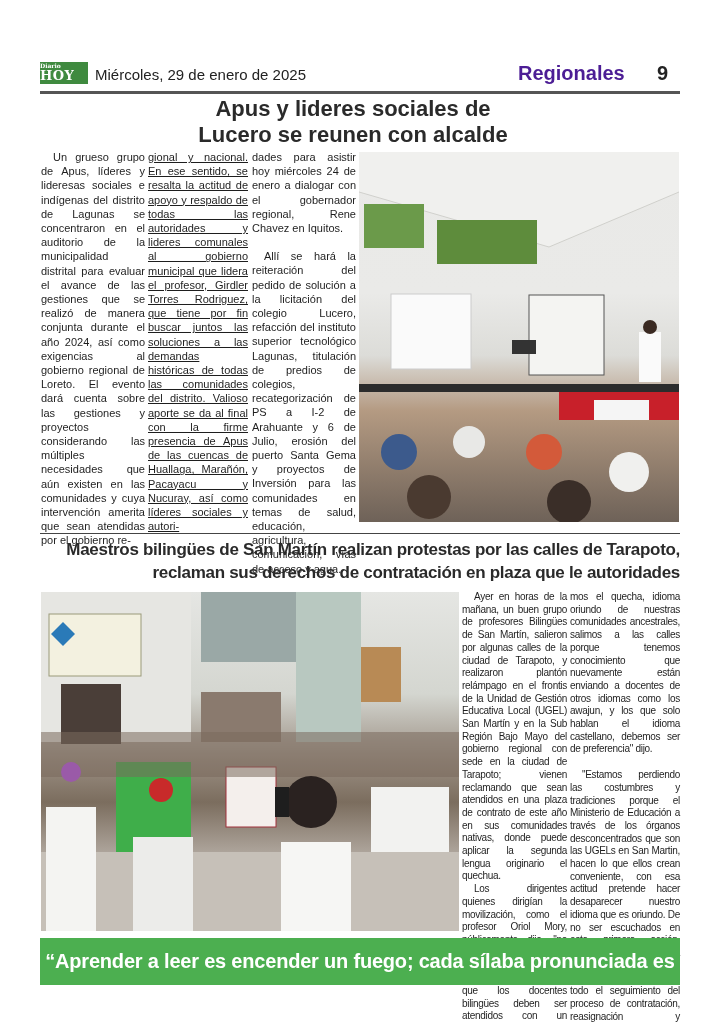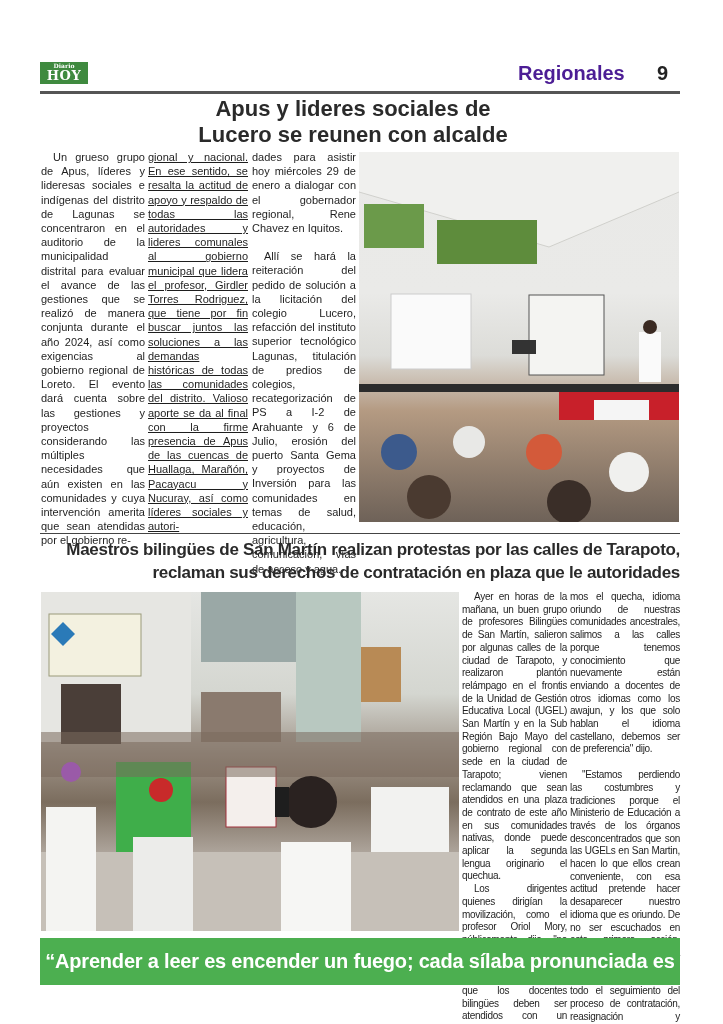"HOY" .logo { text-align: center -> none }
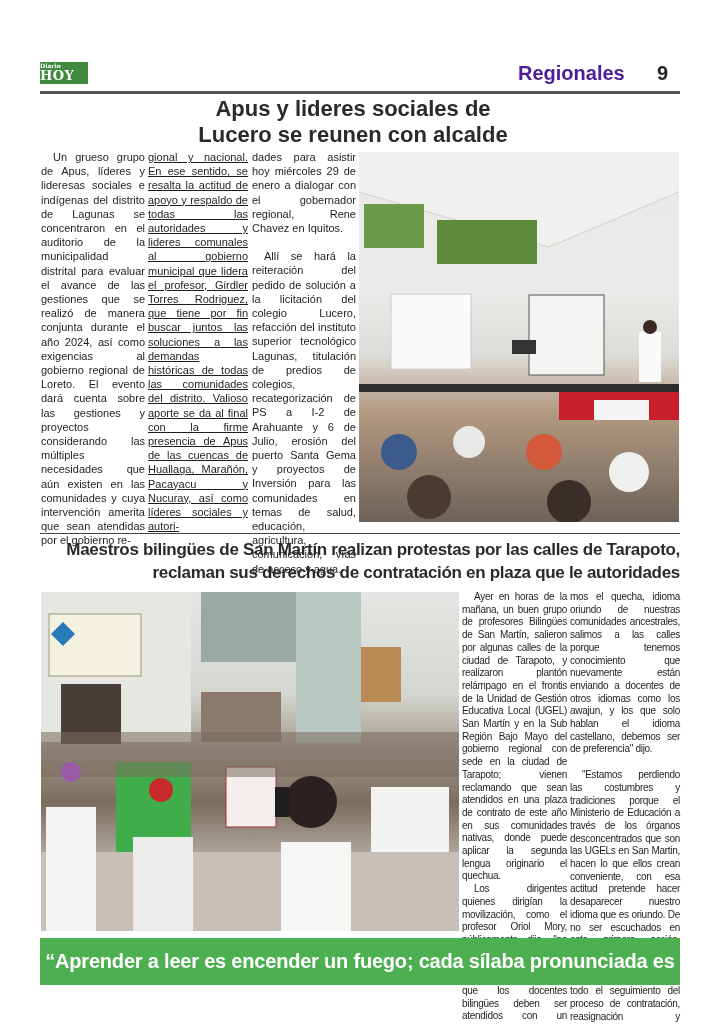"Miércoles, 29 de enero de" div.date { html: none -> <div>Miércoles, 29 de enero de 2025</div> }
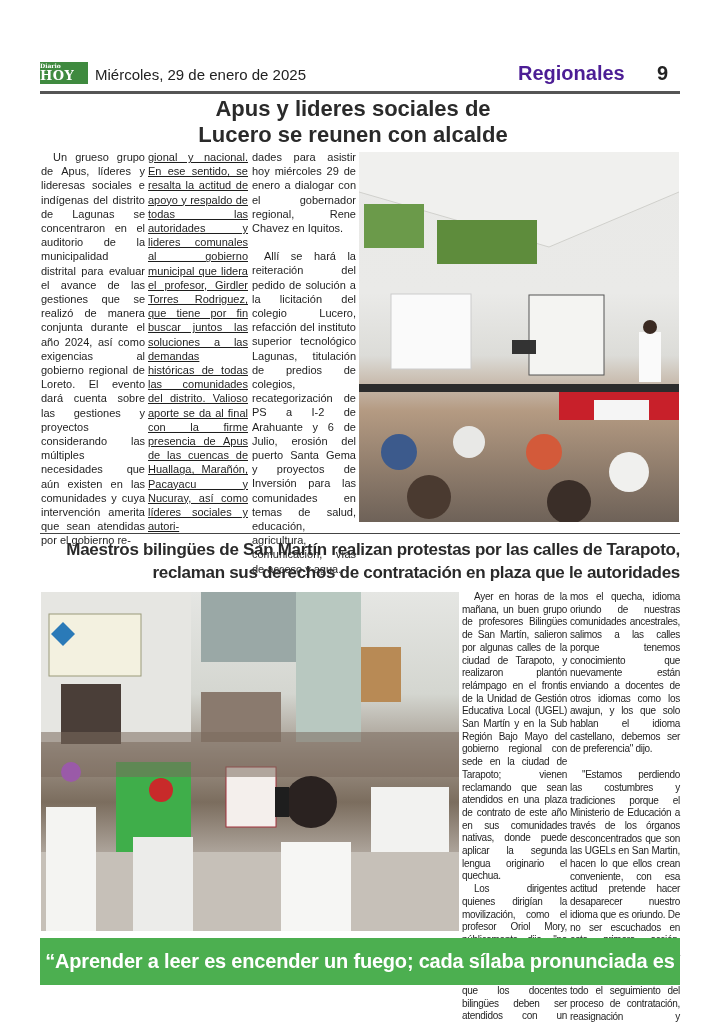"dades para asistir hoy miércoles" p { text: 29 -> 24 }
